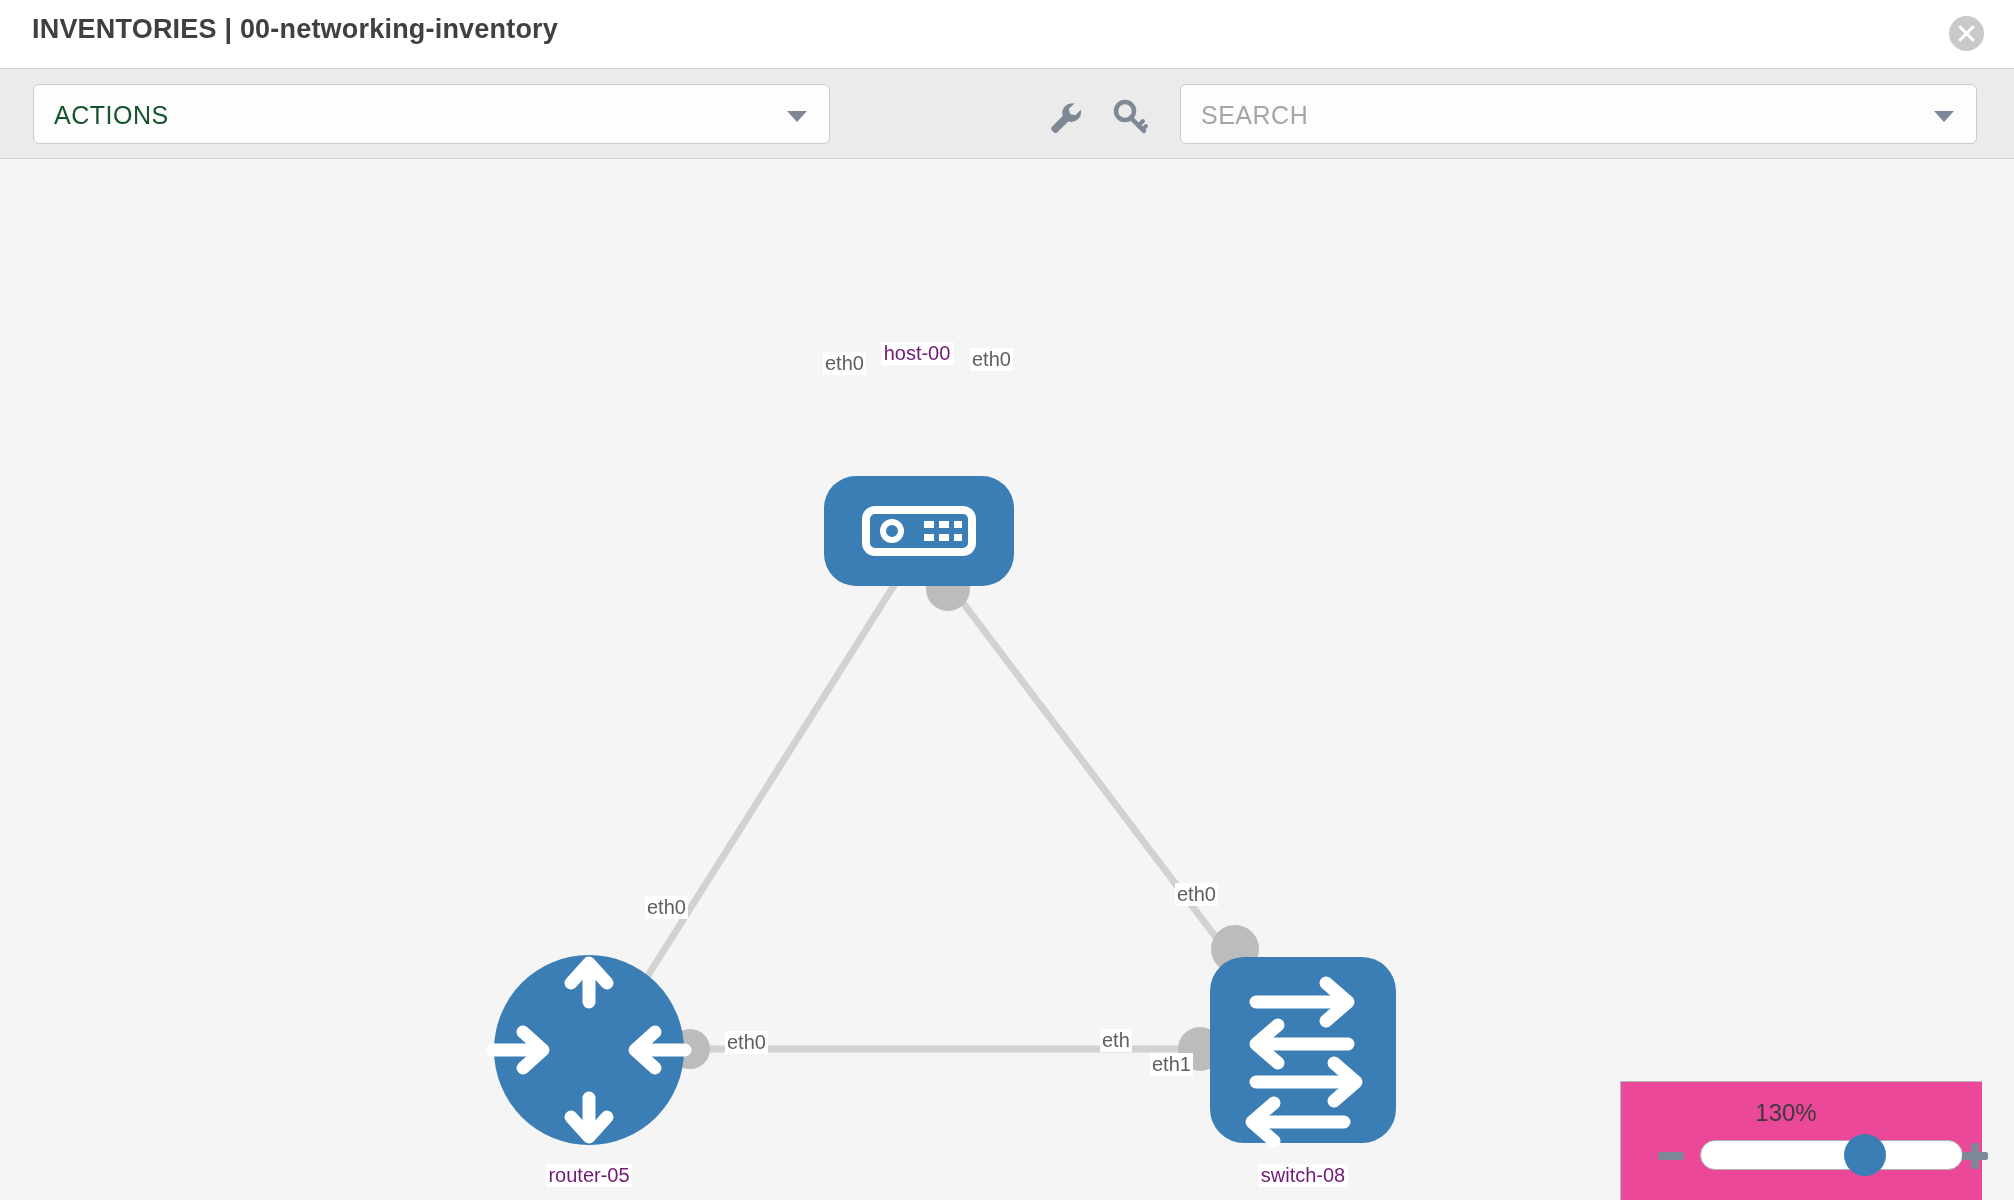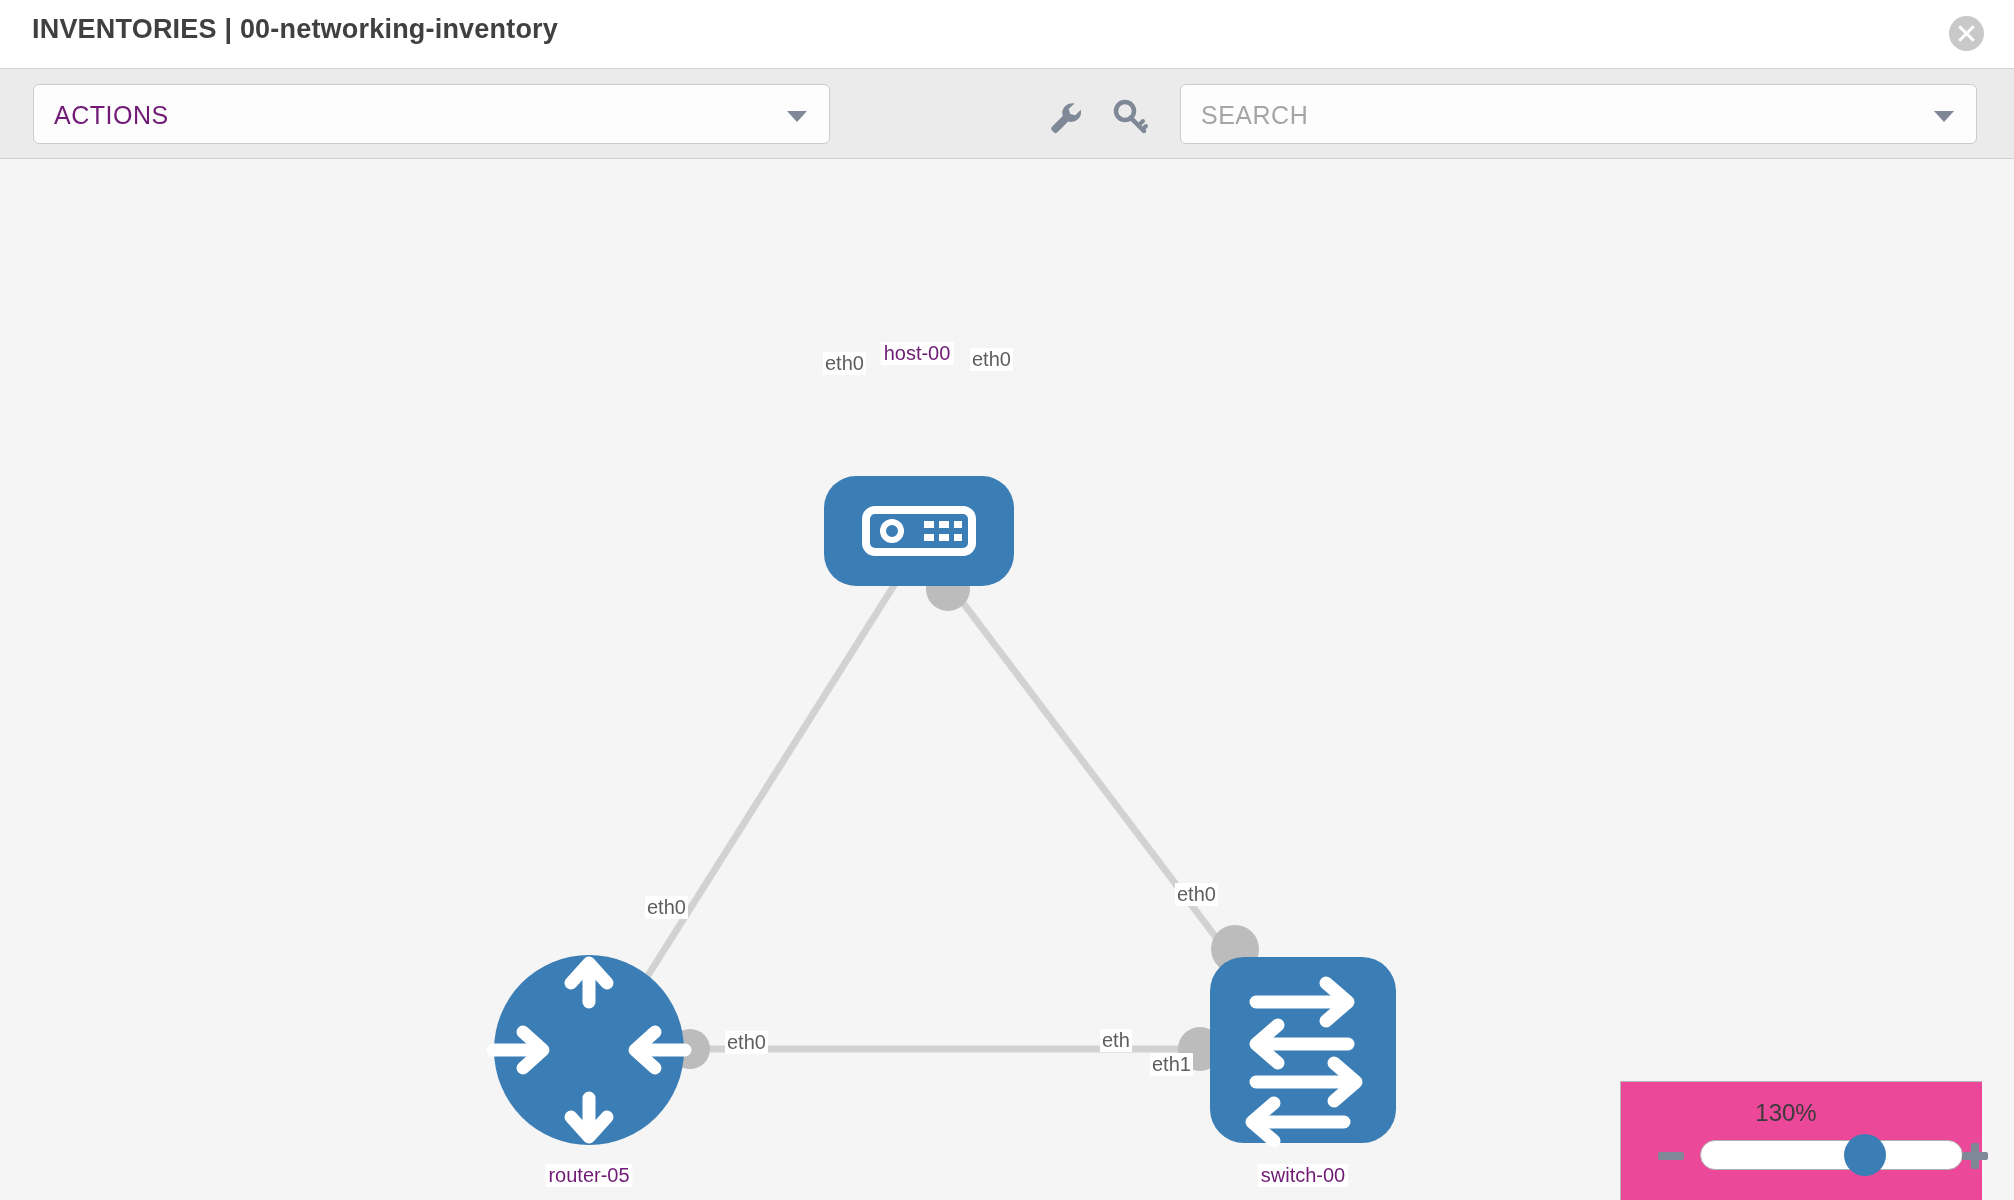"ACTIONS" .actions-label { color: #701a75 -> #14532d }
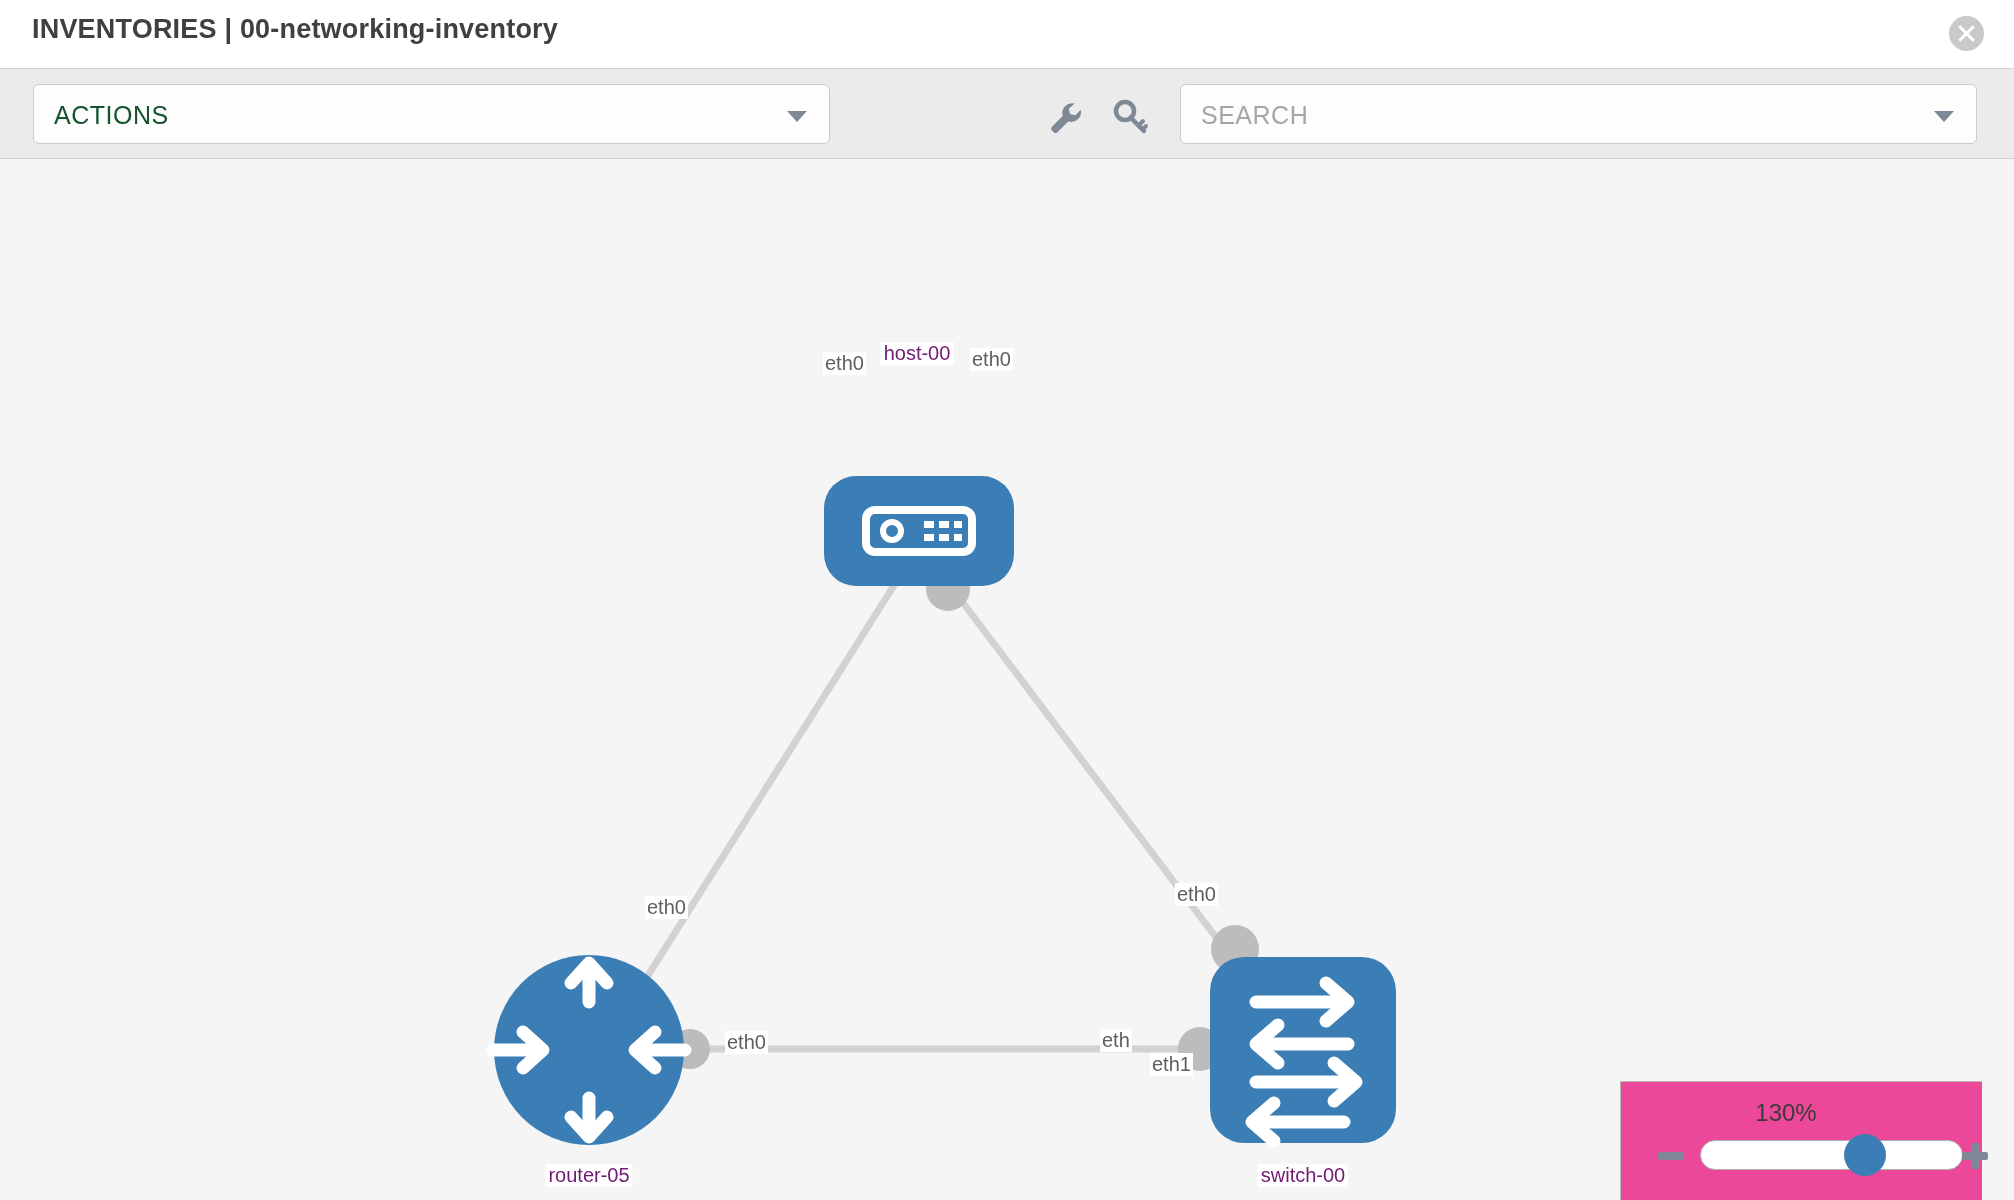"switch-00" div.node-label { text: switch-00 -> switch-08 }
